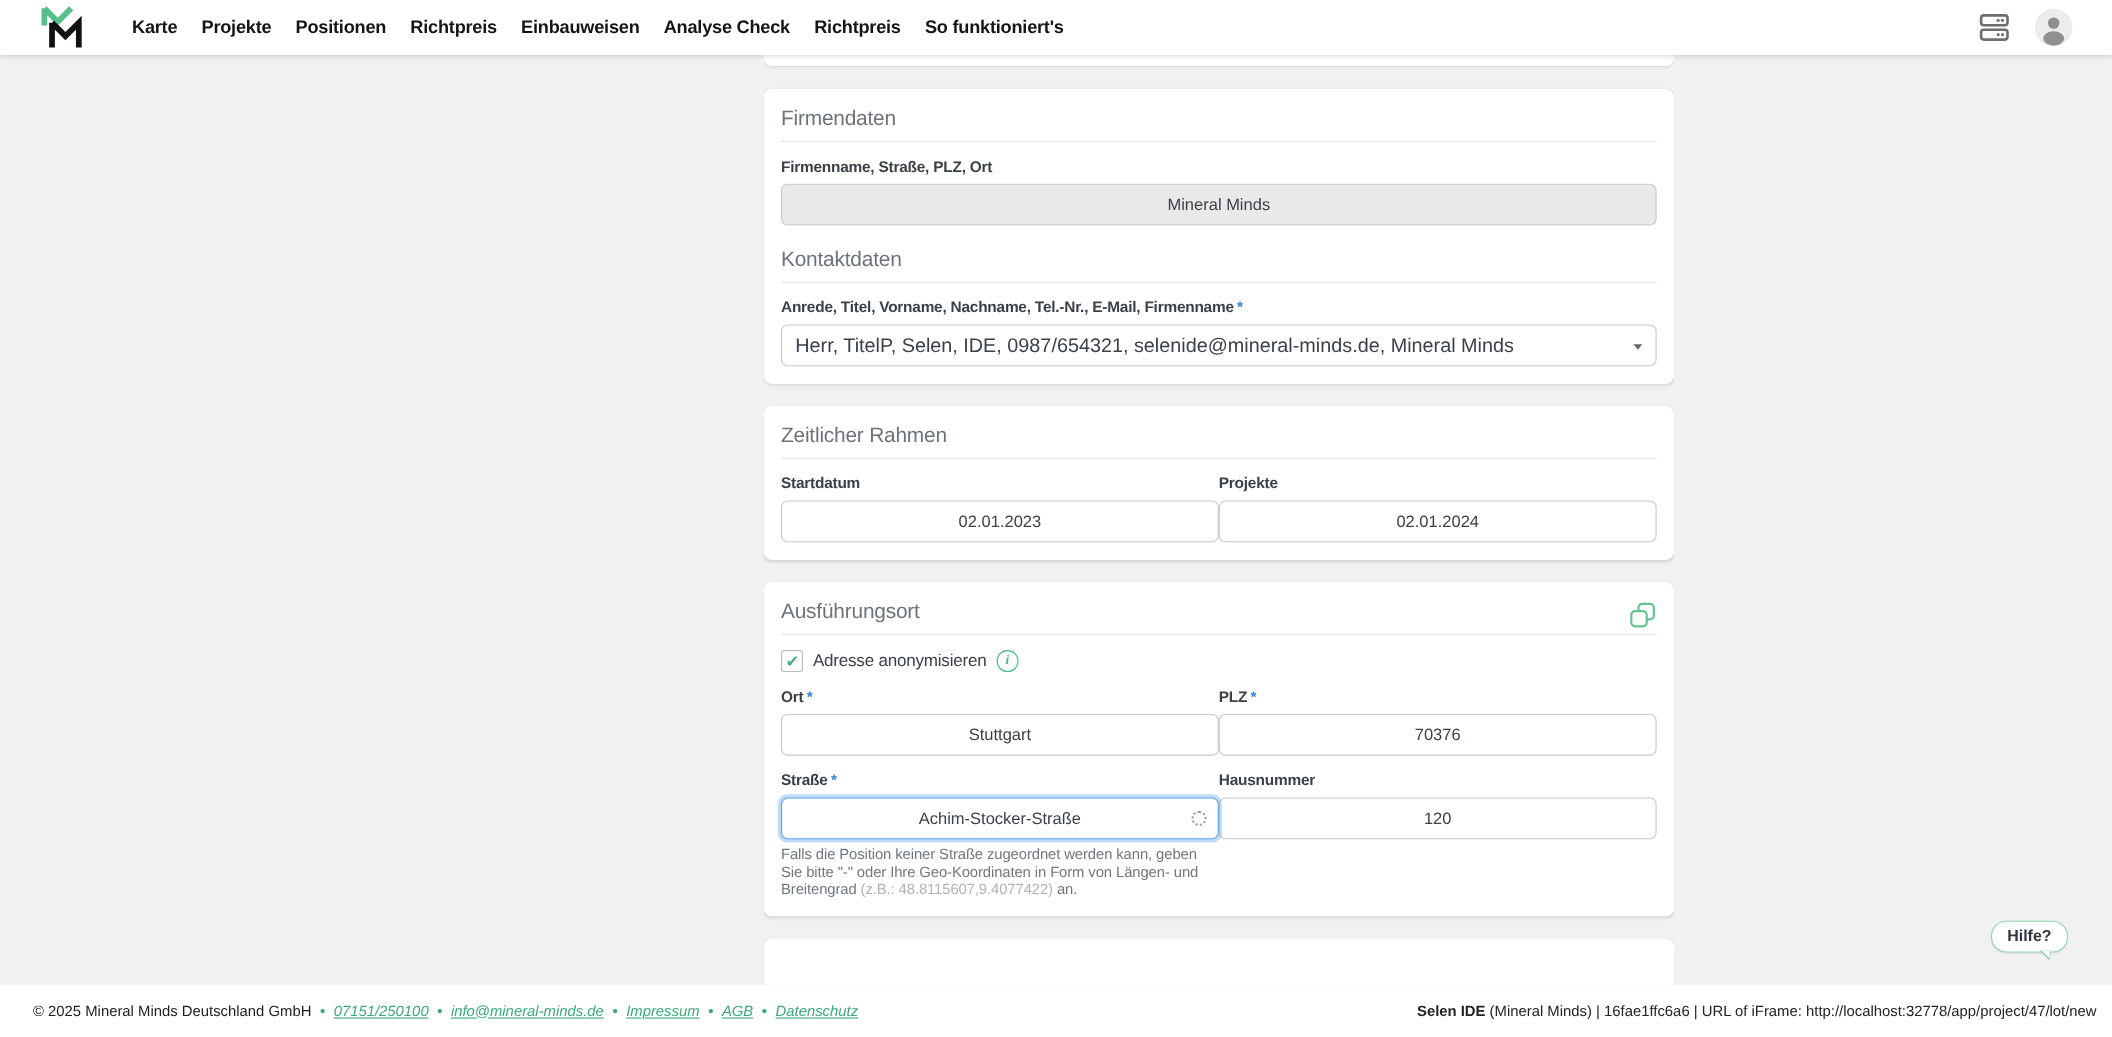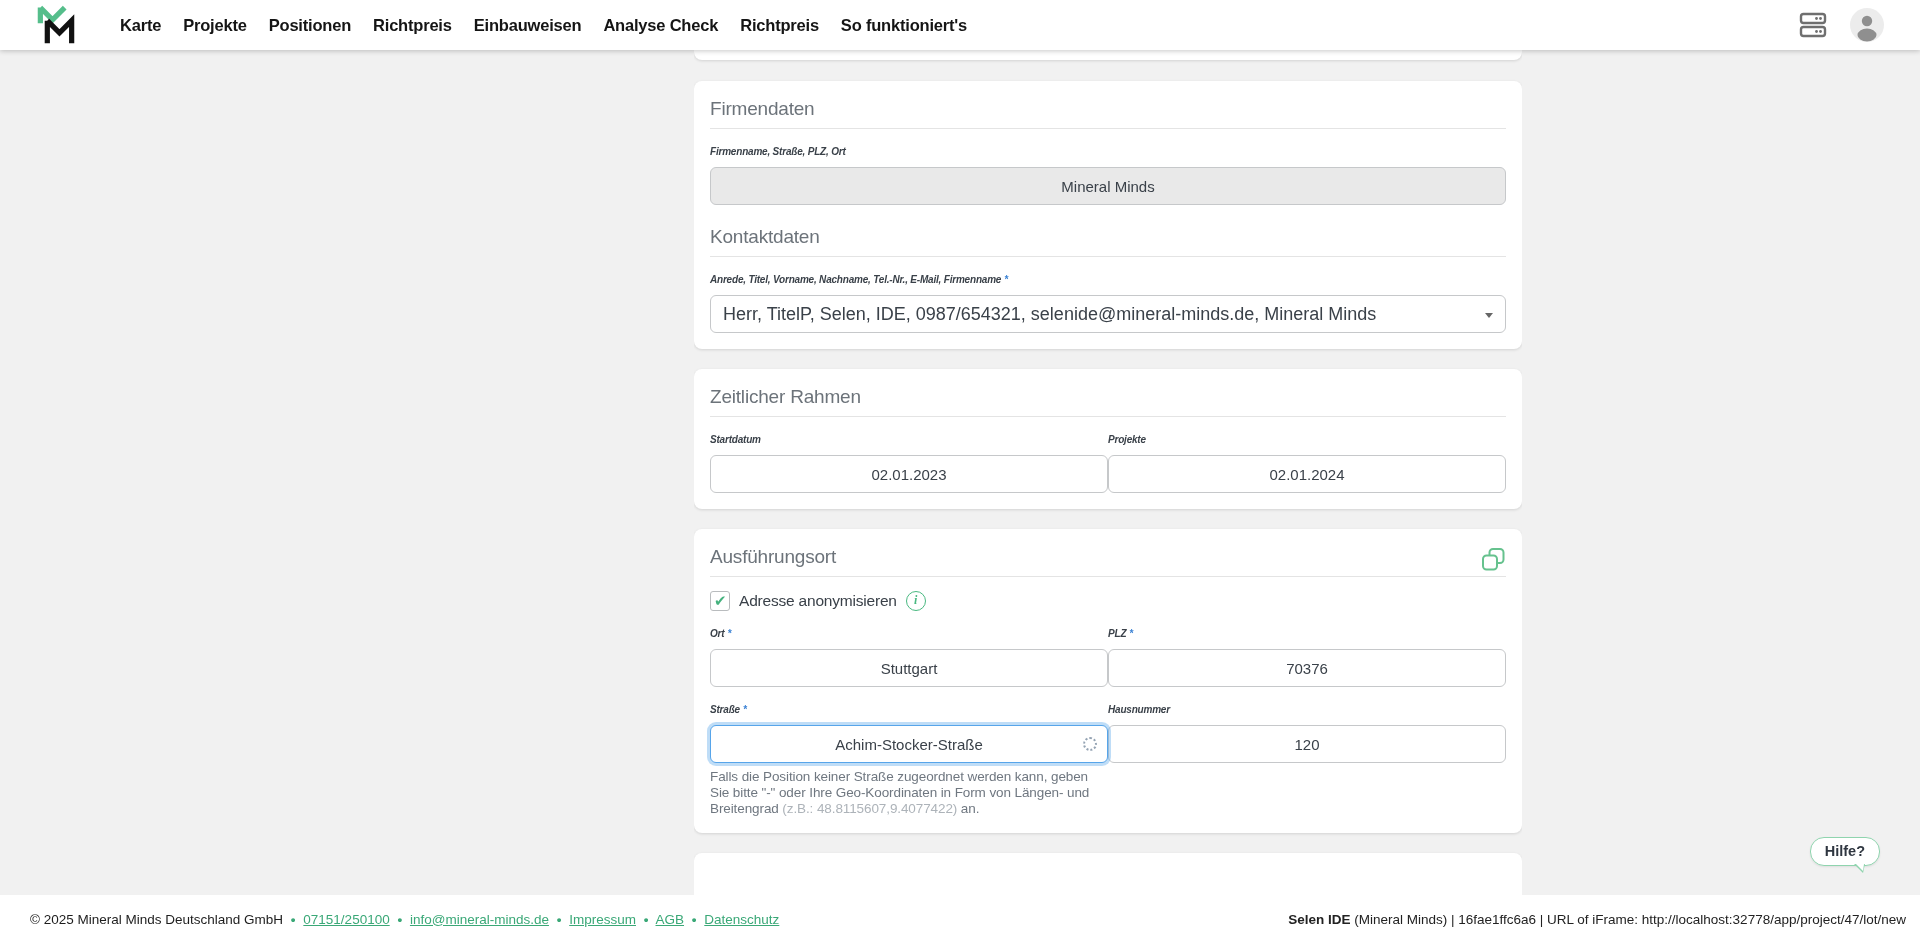"Firmenname, Straße, PLZ, Ort" .field-label { font-size: 10px -> 14px; font-style: italic -> none }
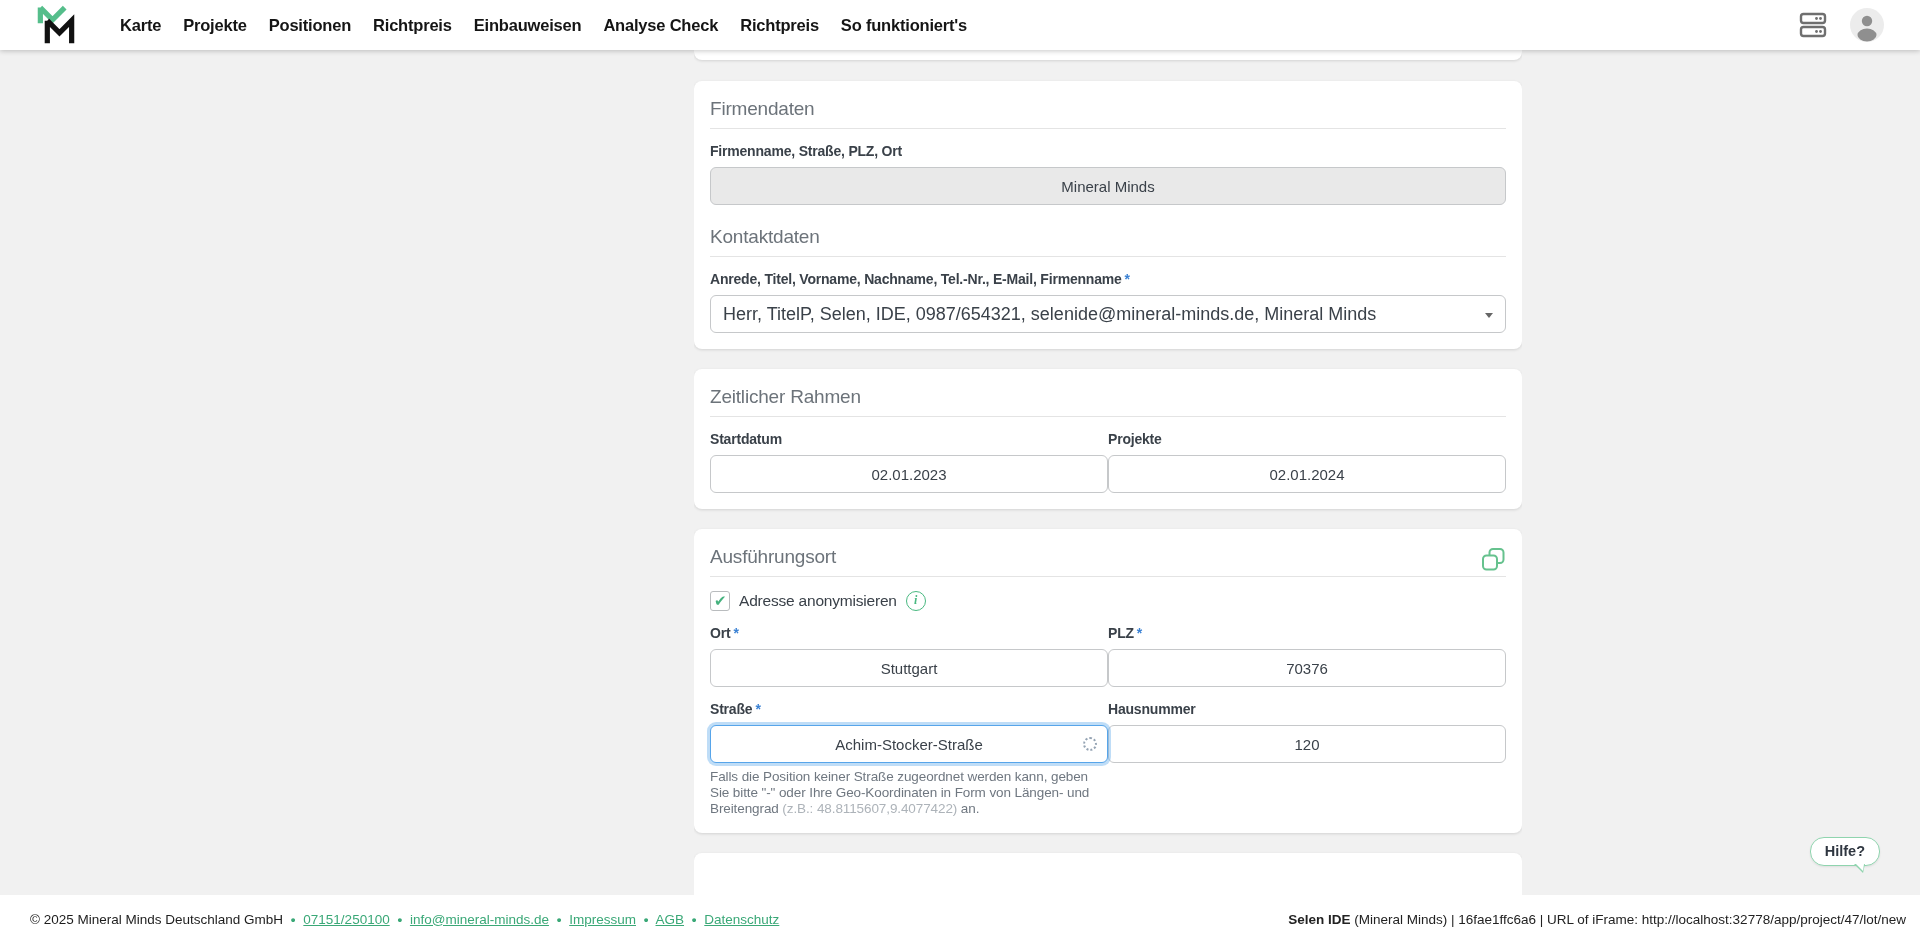"07151/250100" .footer a { font-style: none -> italic }
